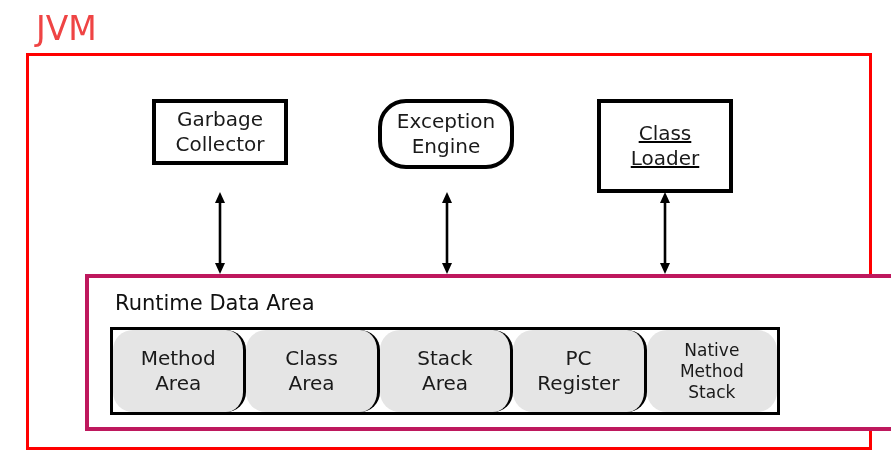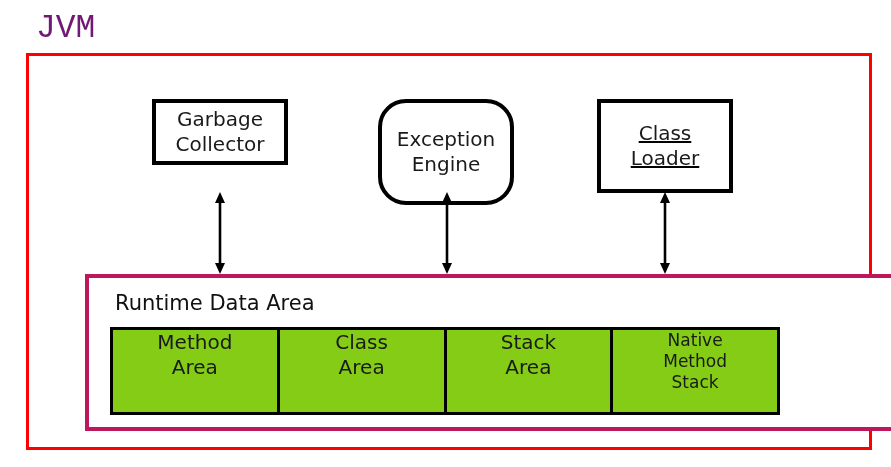"JVM" #jvm-title { color: #701a75 -> #ef4444; font-family: Liberation Mono, monospace -> none }
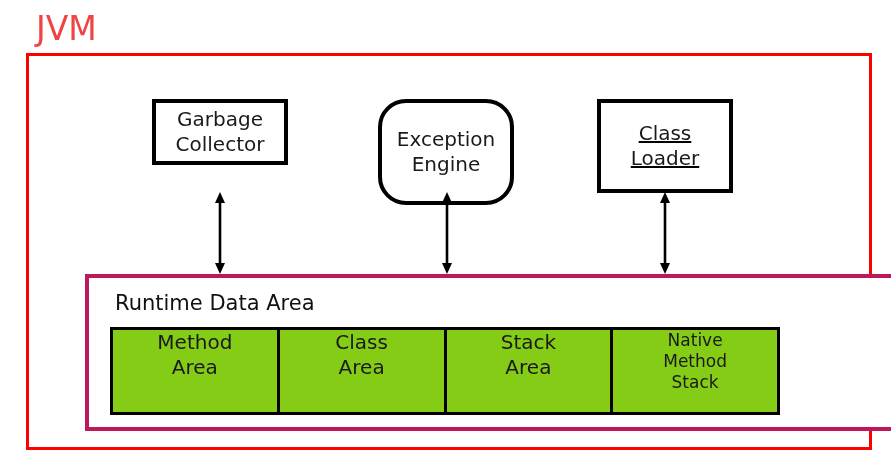"Exception" #box-exception-engine { height: 106px -> 70px }
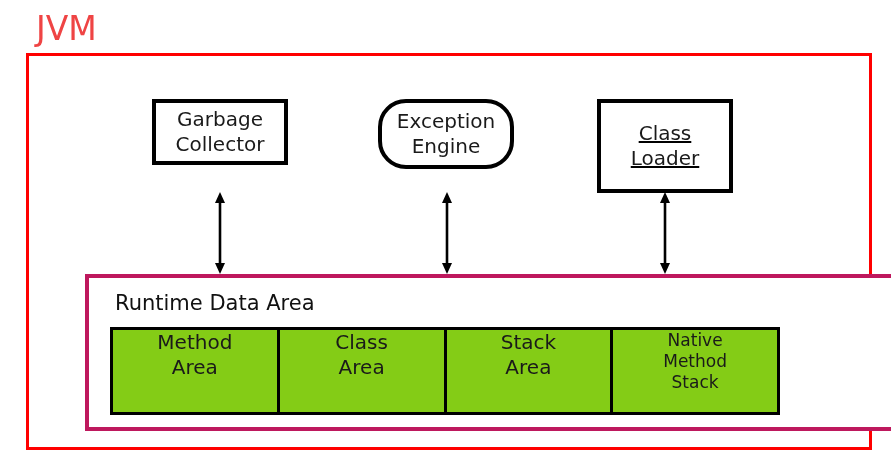"Method" .memory-box { align-items: flex-start -> center; background: #84cc16 -> #e5e5e5; border-radius: none -> 20px }
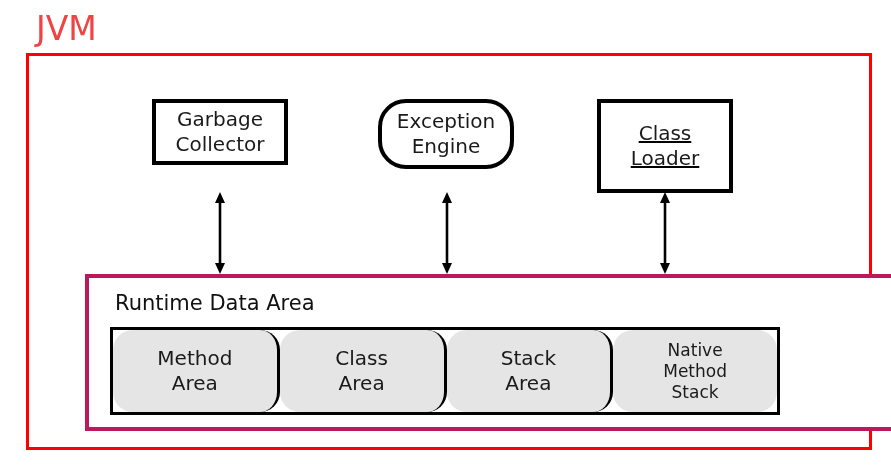"PC" div.memory-box { html: none -> <div> <span>PC Register</span> </div> }
